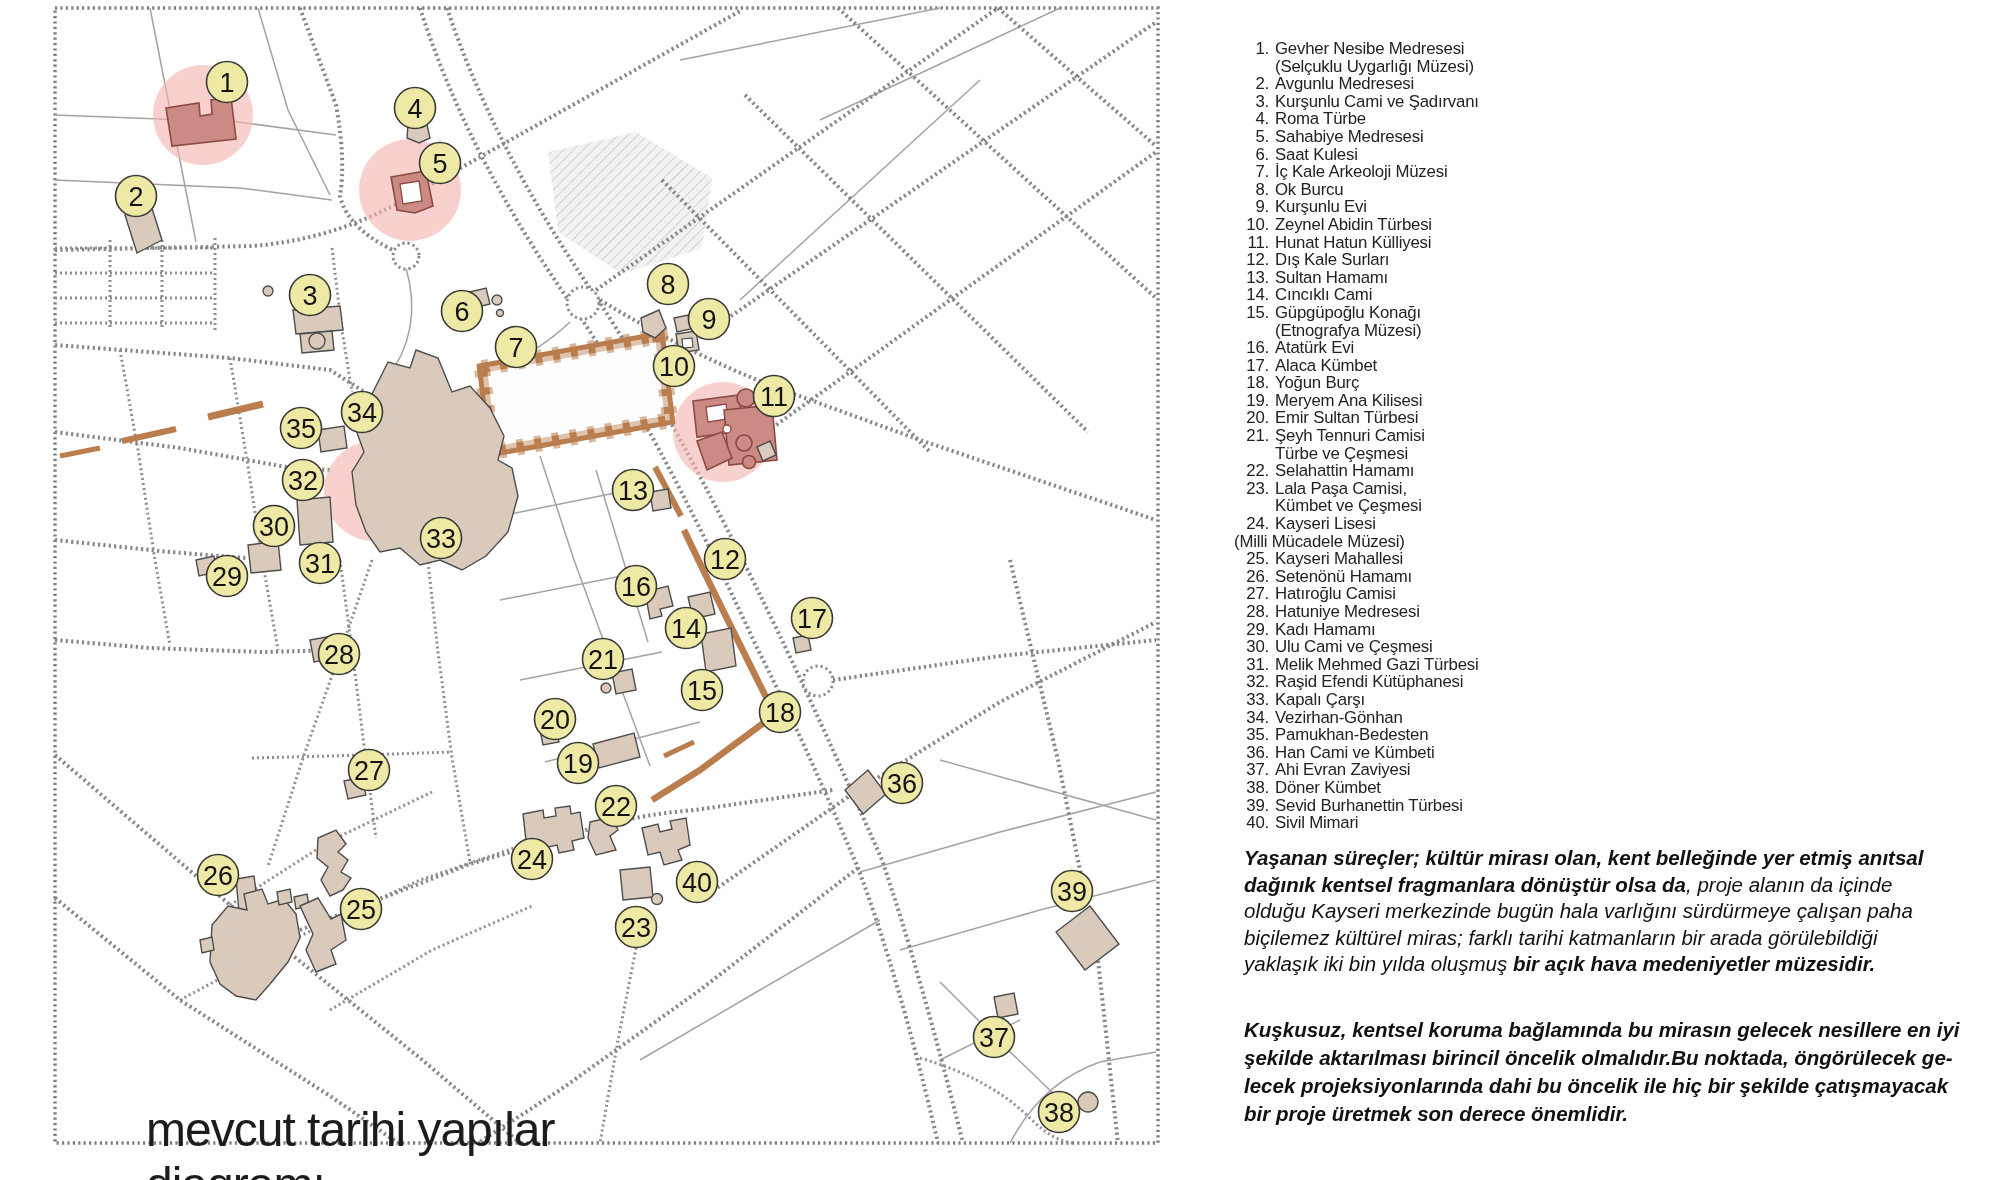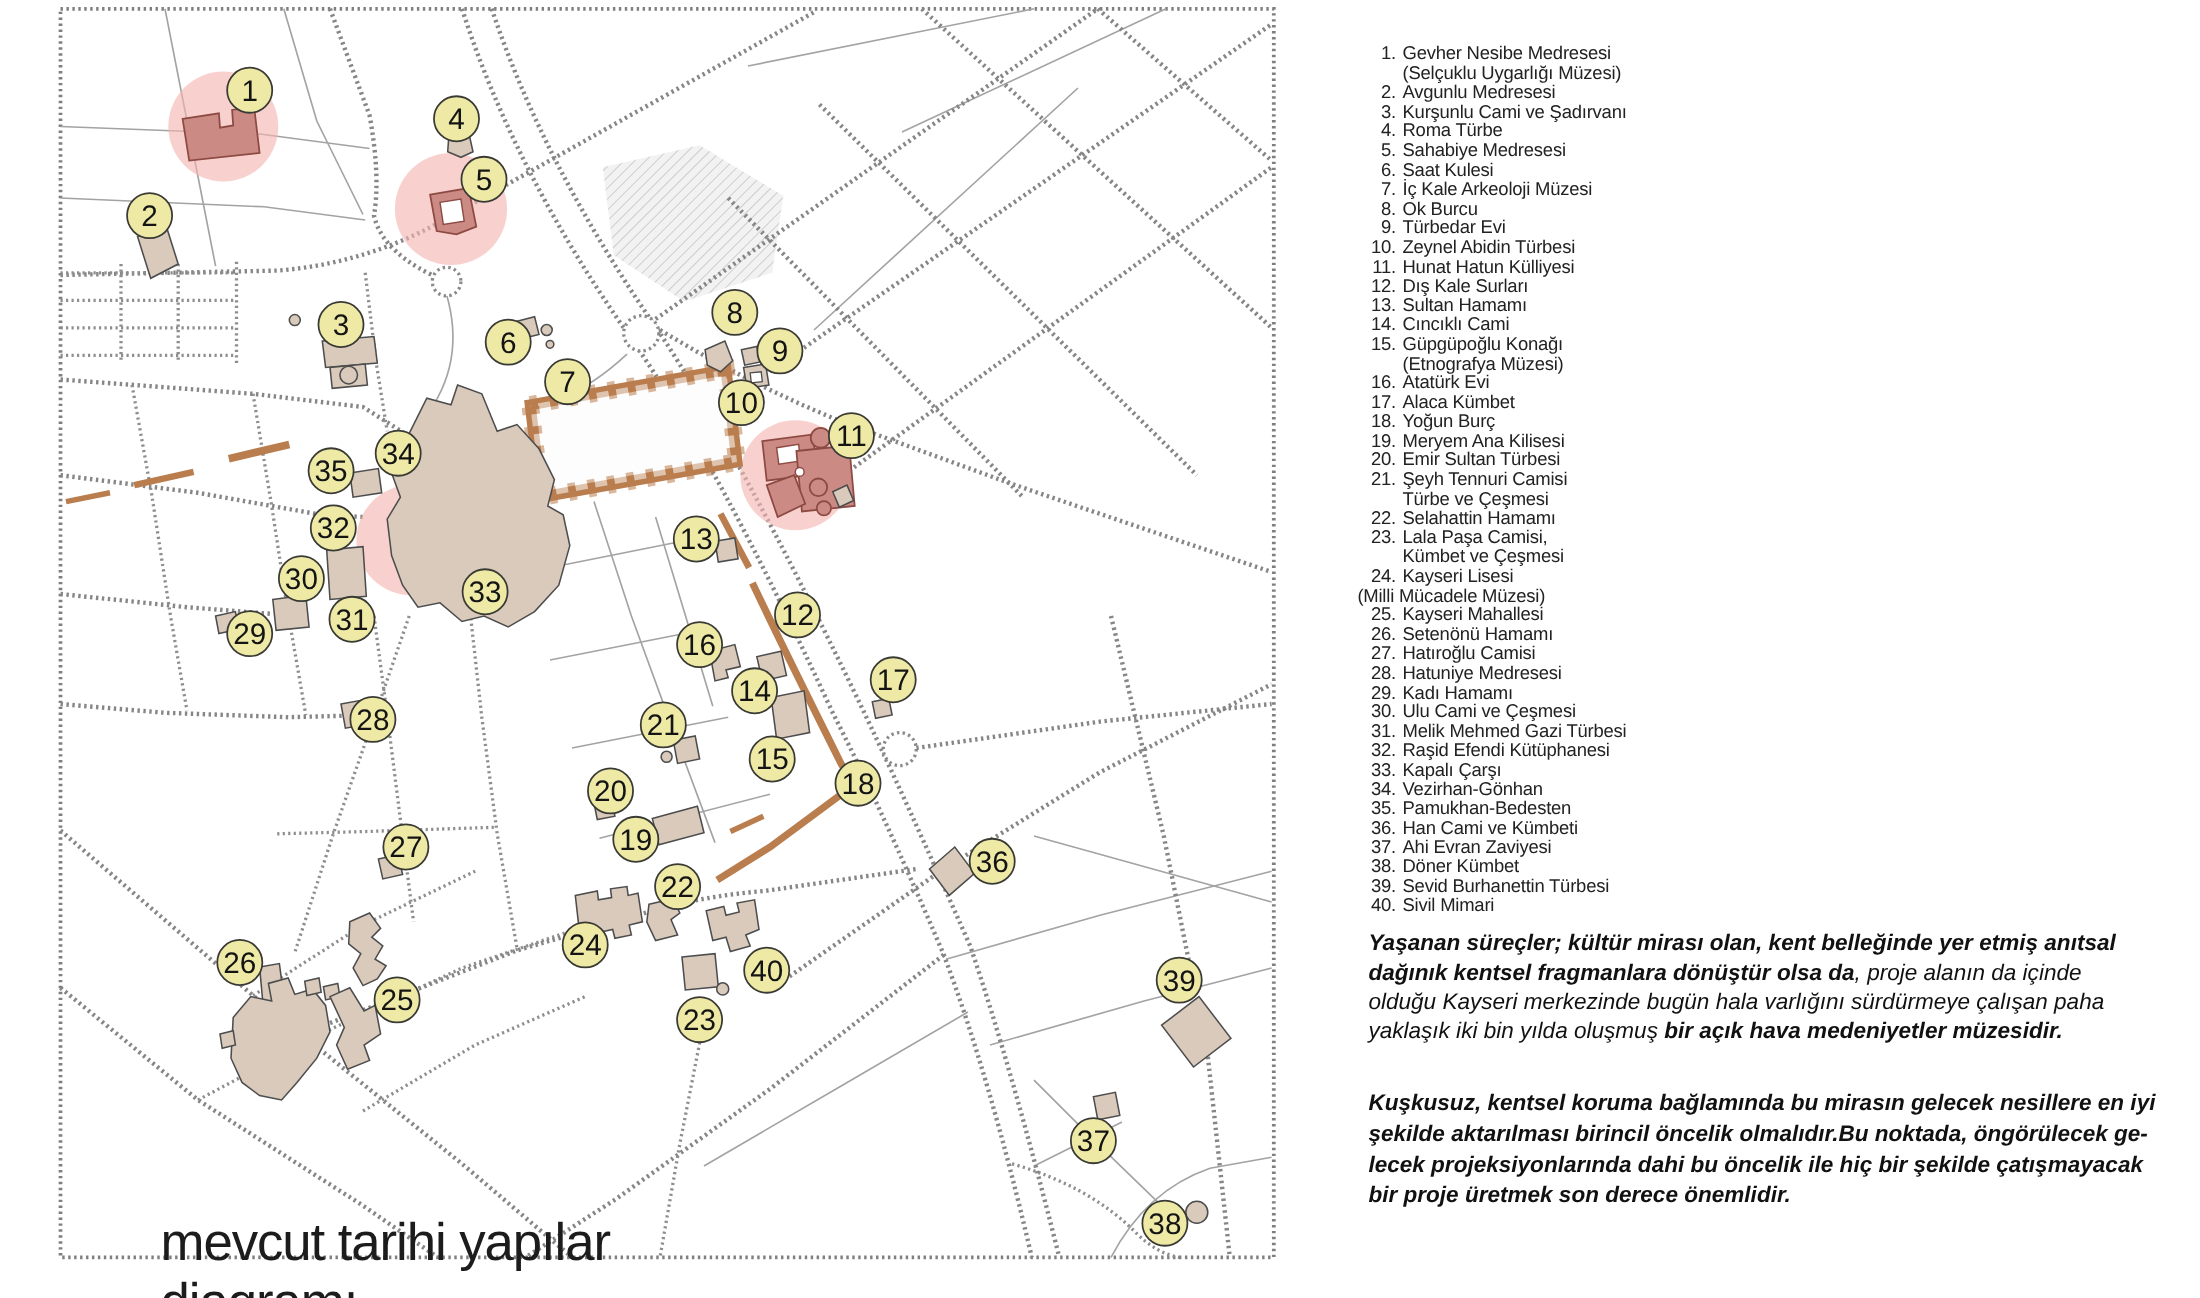"Türbedar Evi" span.lname { text: Türbedar -> Kurşunlu }
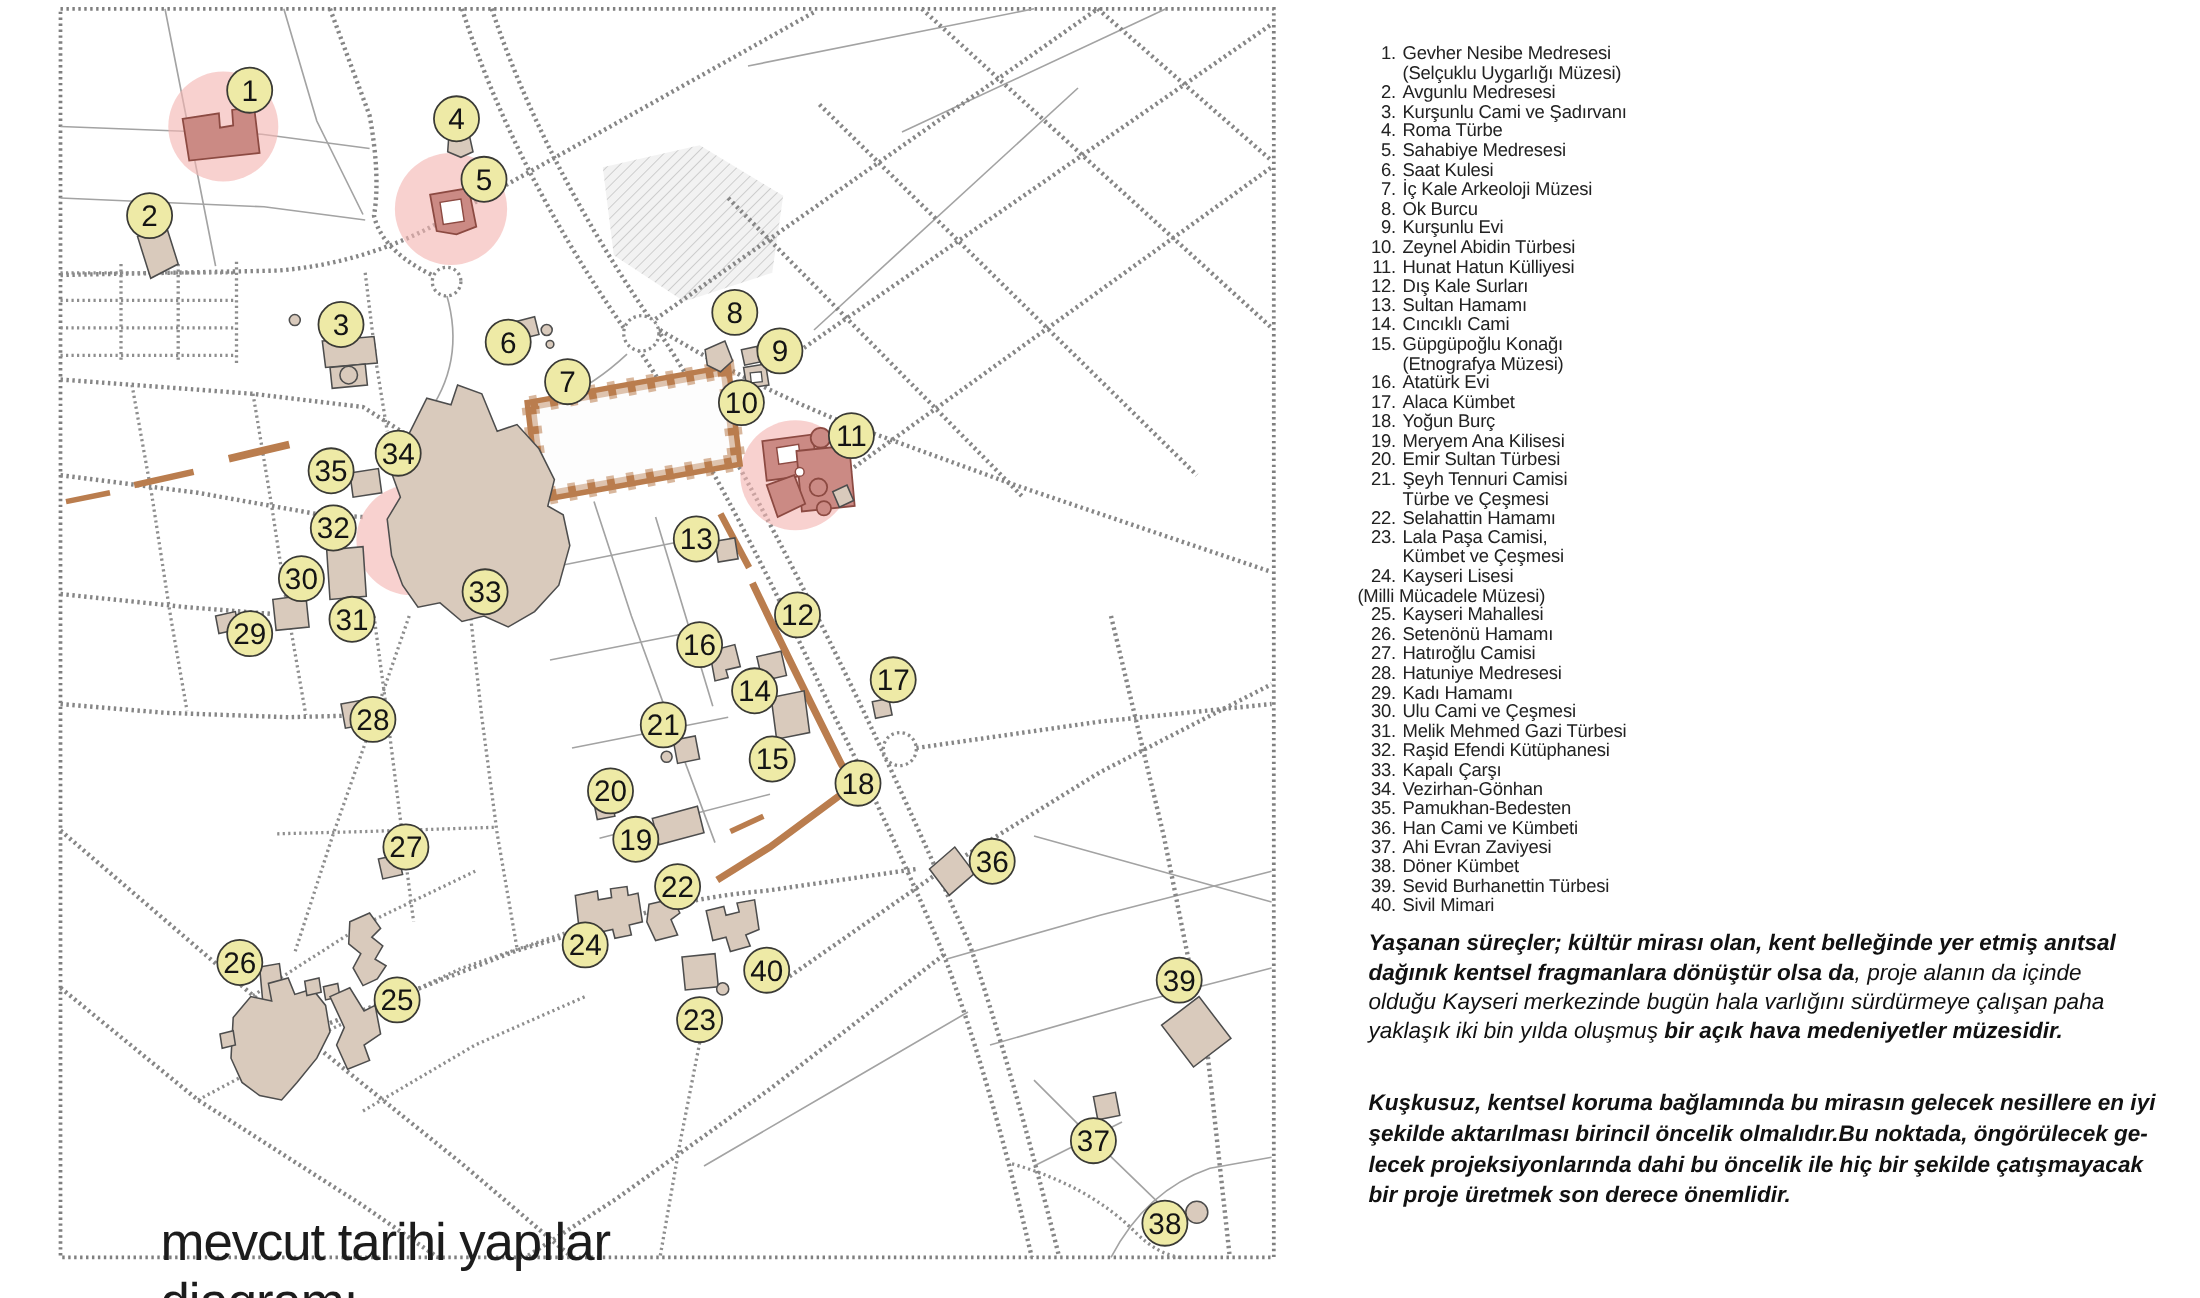"biçilemez kültürel miras; farklı tarihi" div.pline { html: none -> <div><span>biçilemez kültürel miras; farklı tarihi katmanların bir arada görülebildiği</span></div> }
